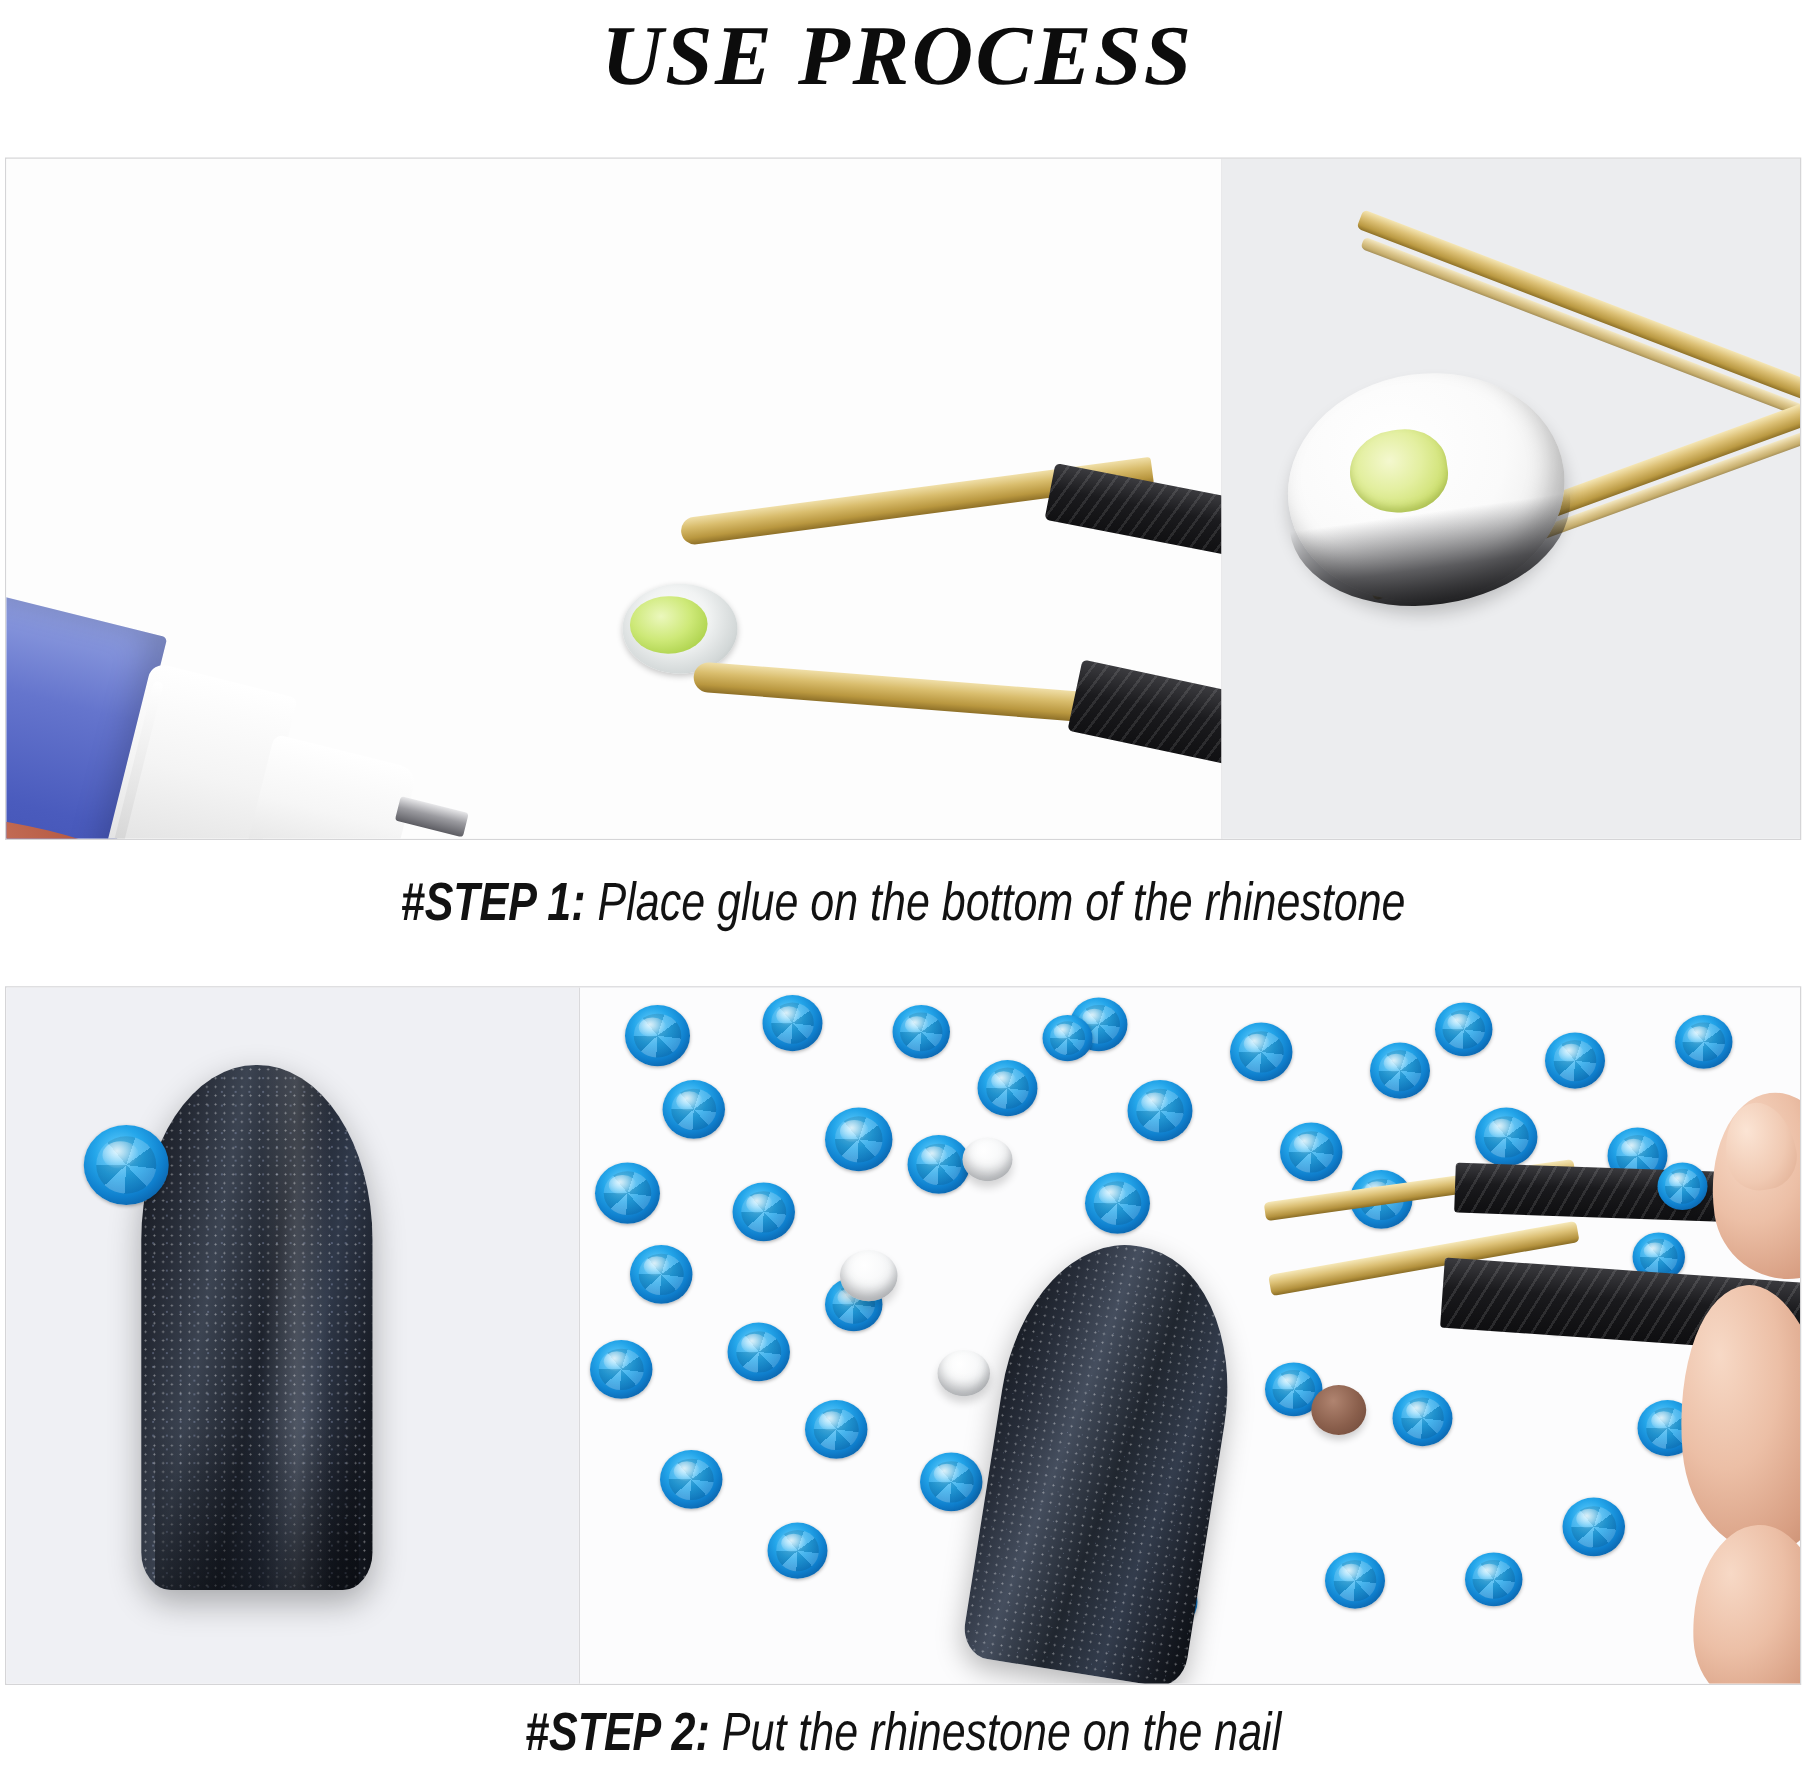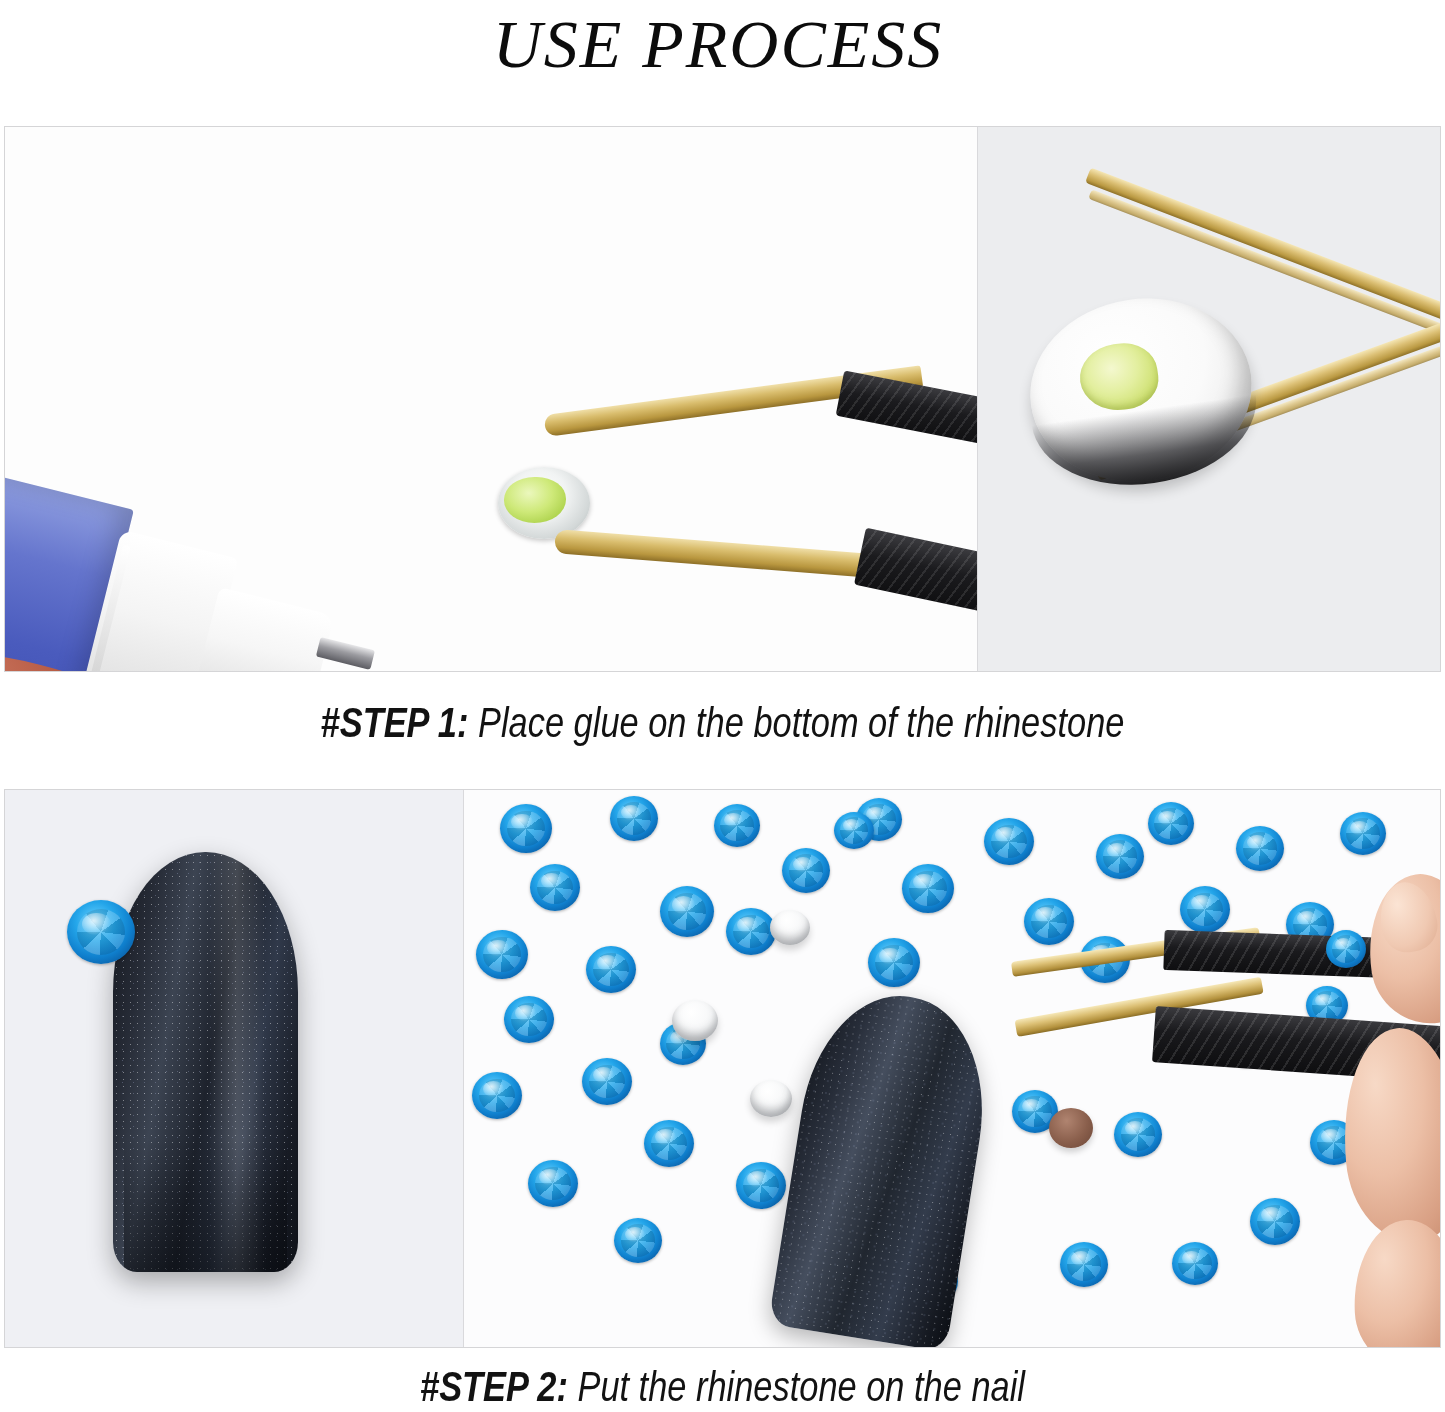"USE PROCESS" .title { font-weight: normal -> bold }
